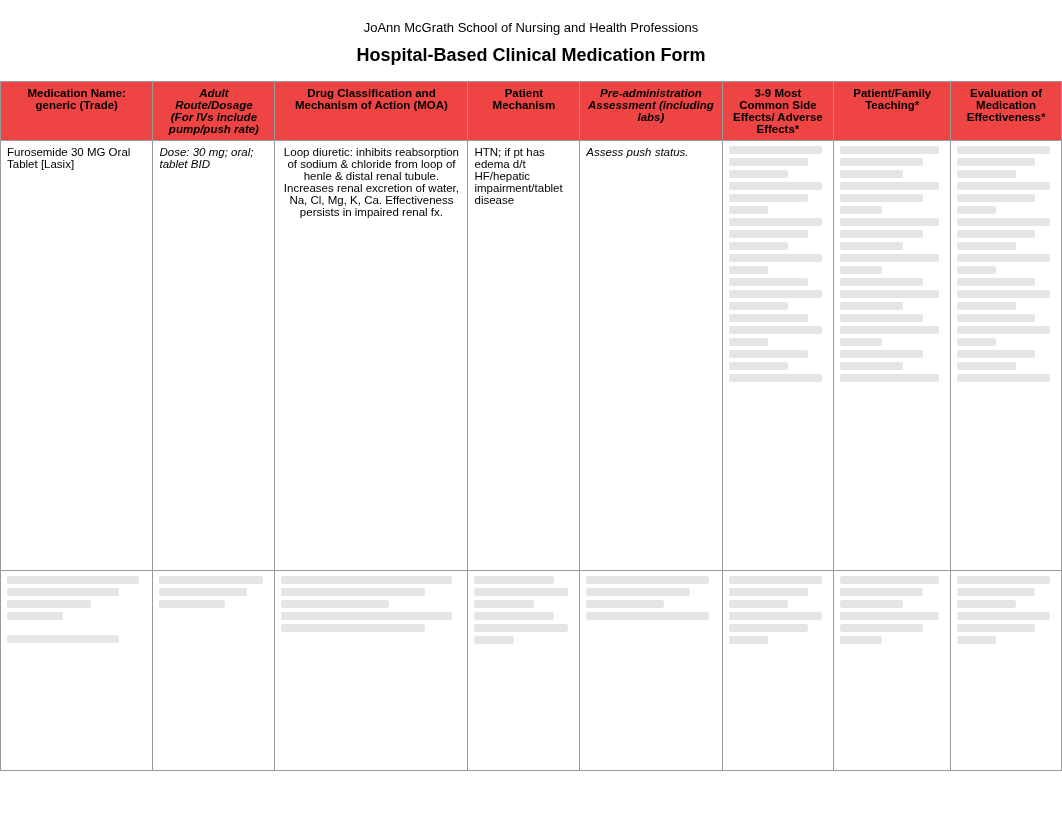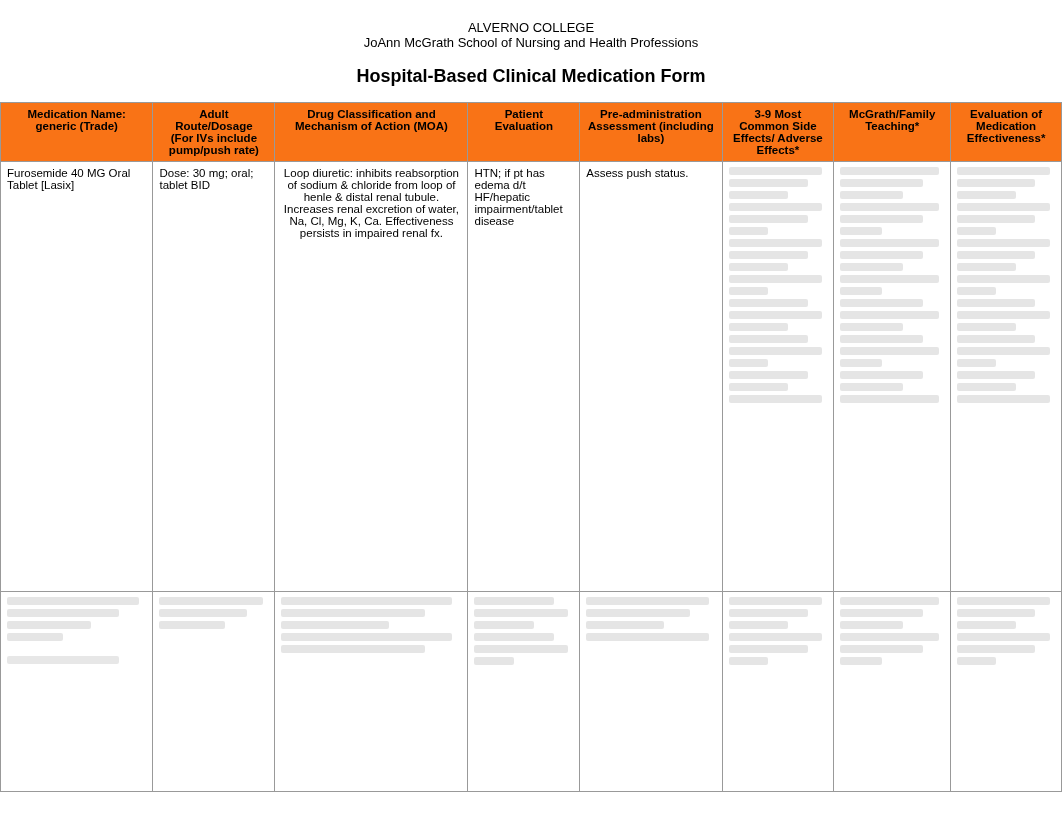"ALVERNO COLLEGE" div.school-name { html: <div>ALVERNO COLLEGE</div> -> none }
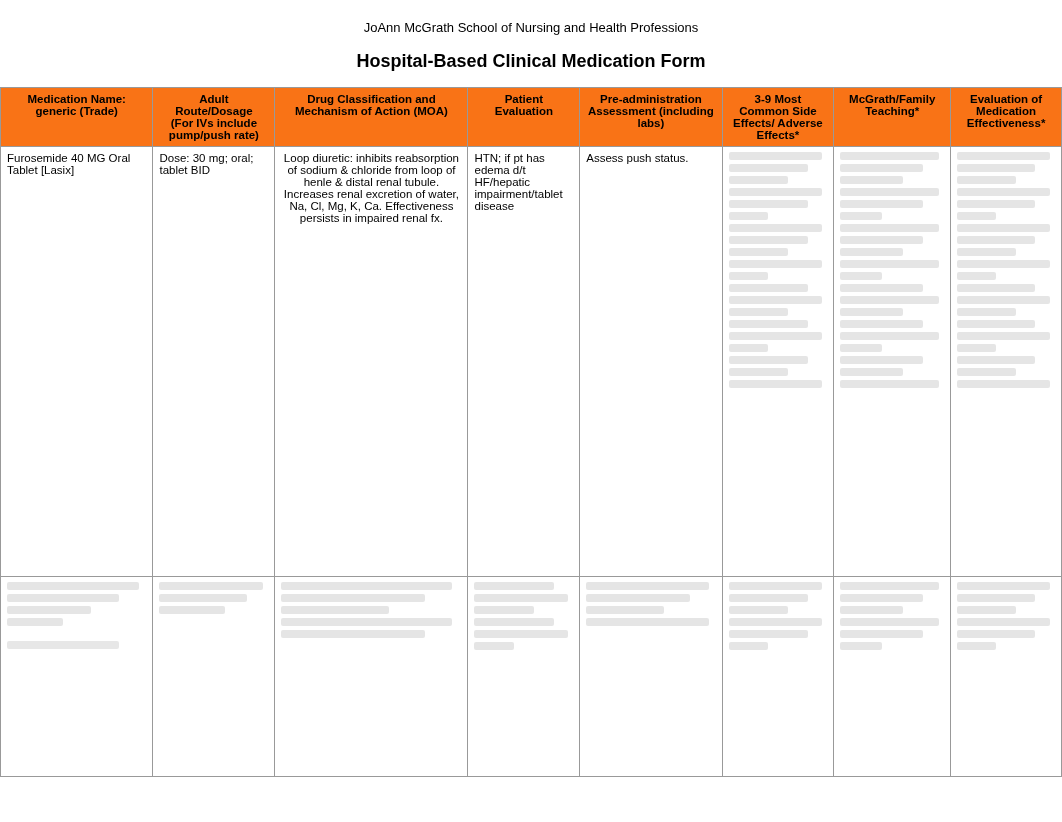"Hospital-Based Clinical Medication Form" .header .form-title { margin-top: 16px -> 10px }
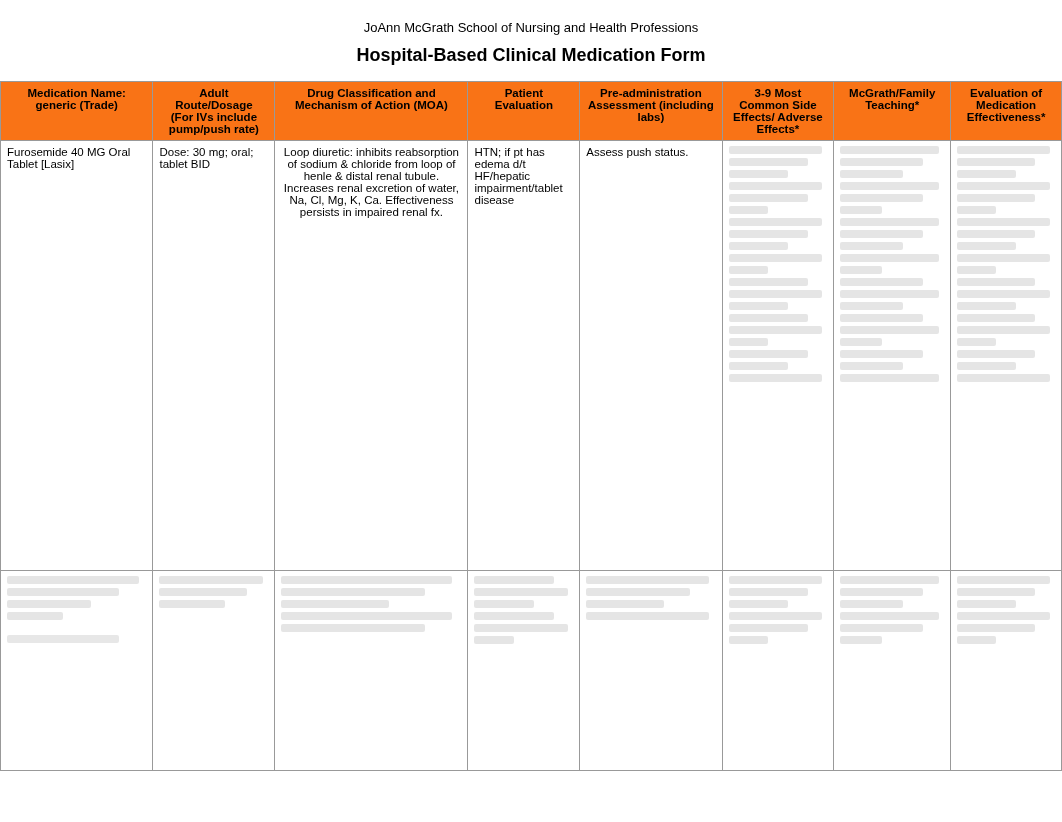"Medication Name:" th { background: #f97316 -> #ef4444 }
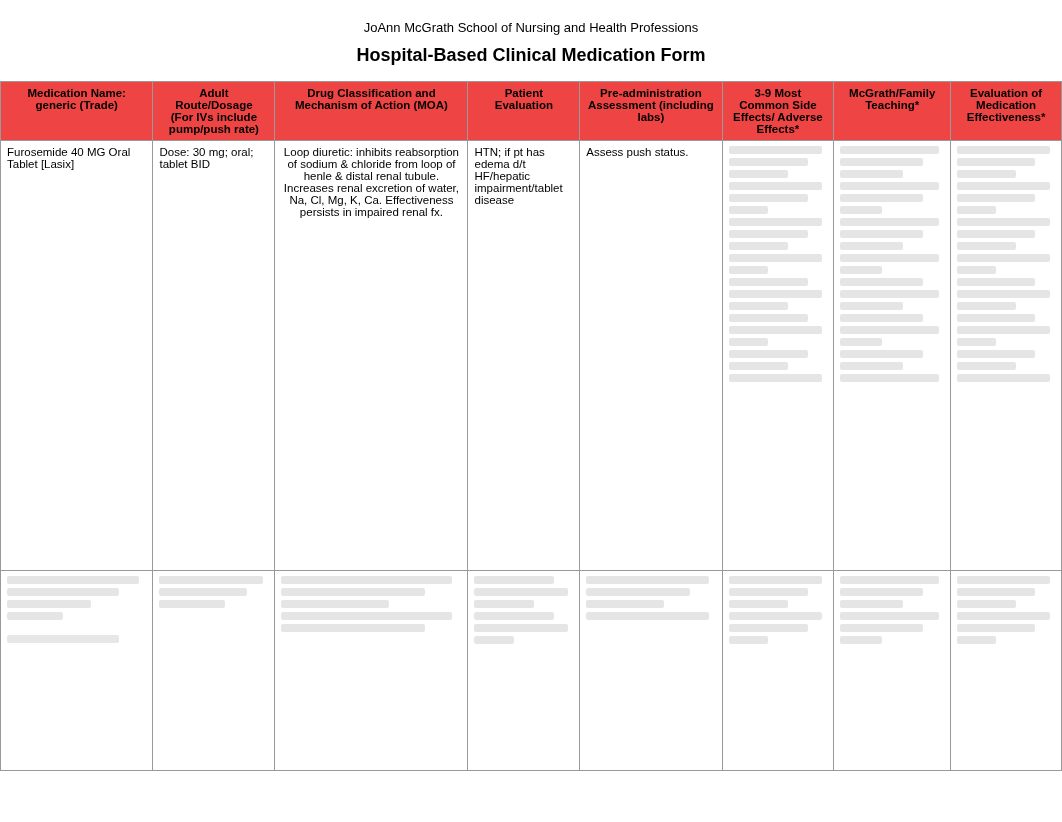"Adult Route/Dosage" .col-2 { font-style: none -> italic }
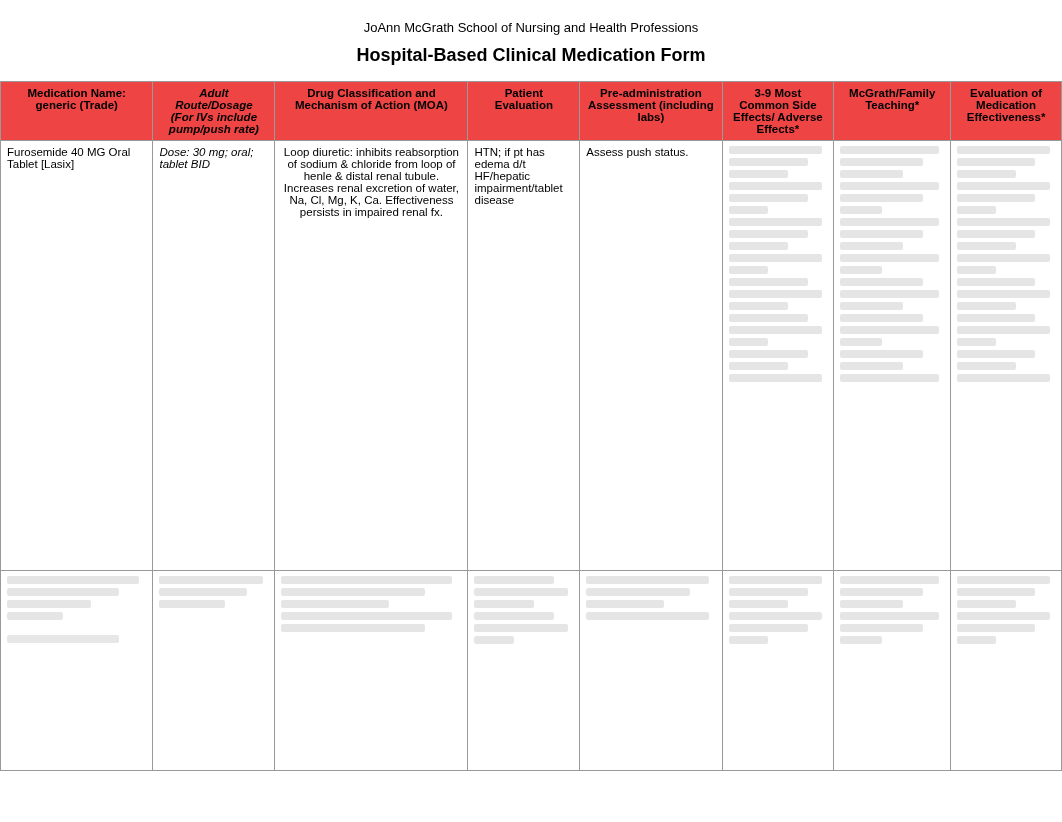"Patient Evaluation" th.col-4 { text: Evaluation -> Mechanism }
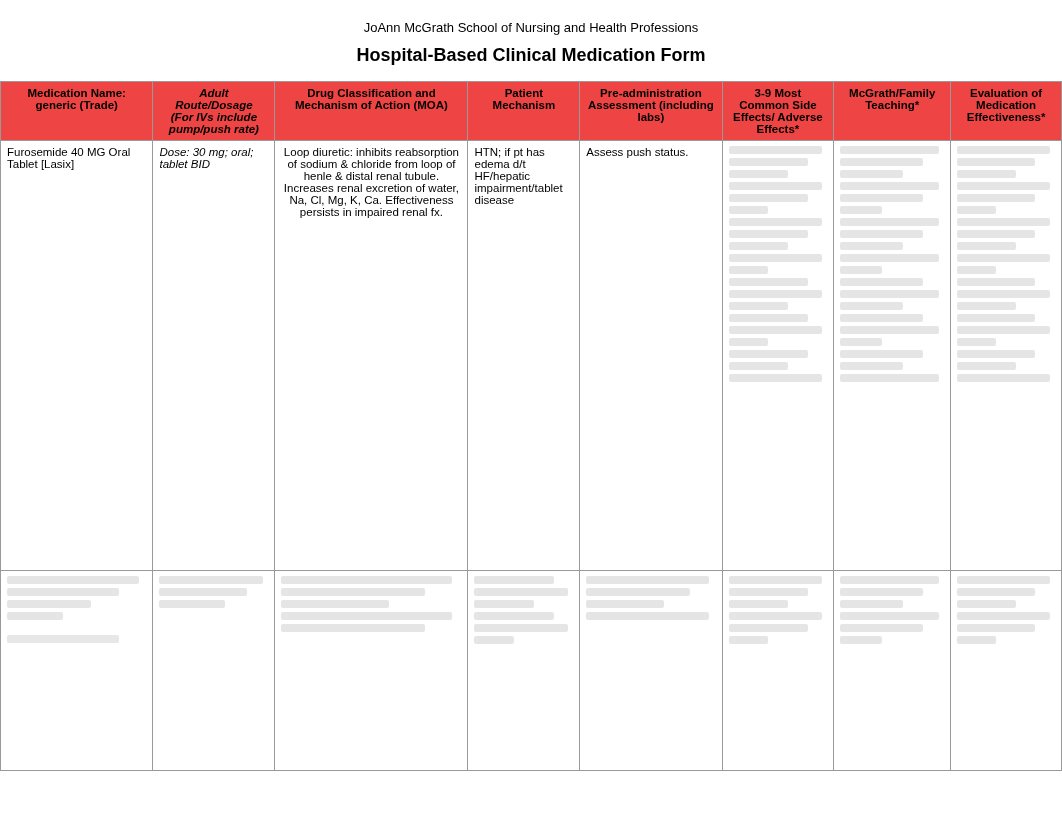"Pre-administration Assessment (including" .col-5 { font-style: none -> italic }
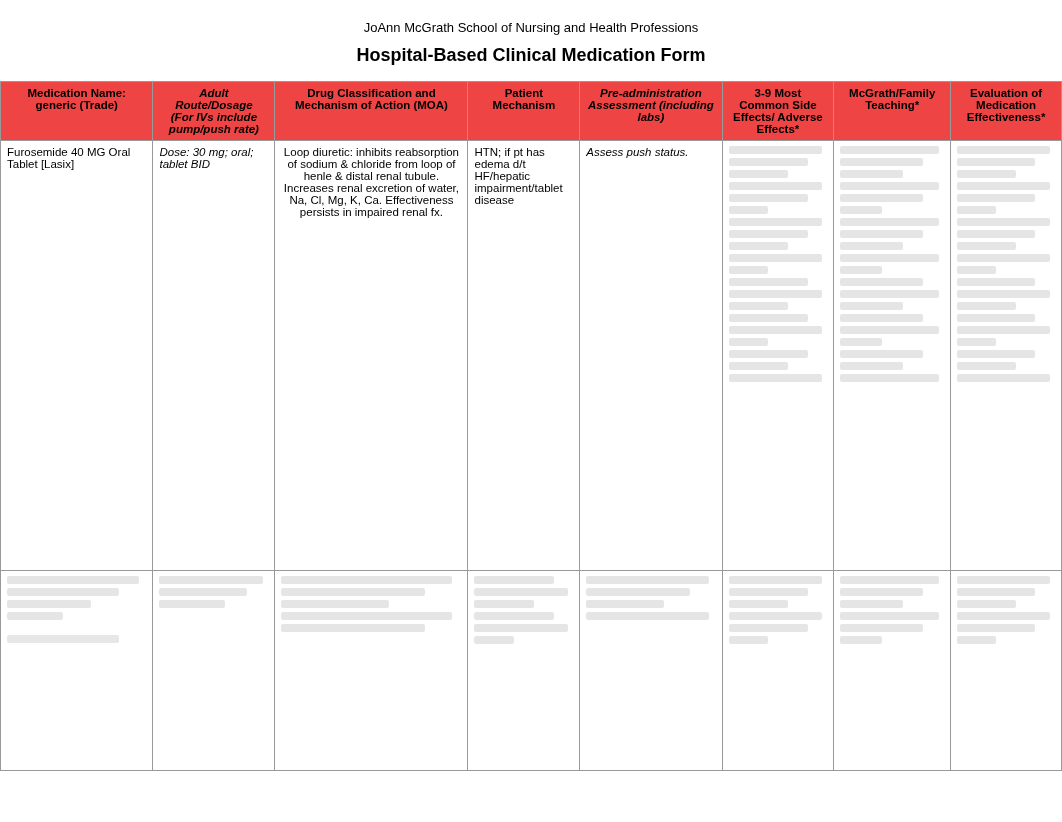"McGrath/Family Teaching*" th.col-7 { text: McGrath/Family -> Patient/Family }
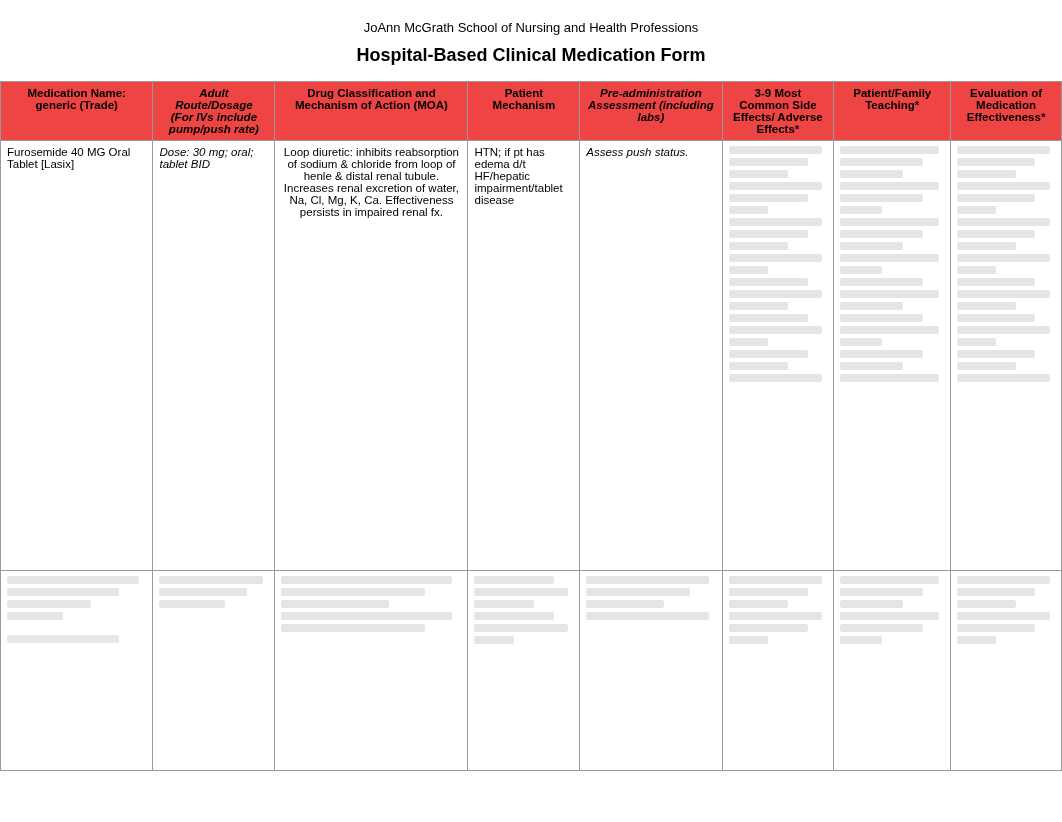"Furosemide 40 MG Oral Tablet" td.col-1 { text: 40 -> 30 }
